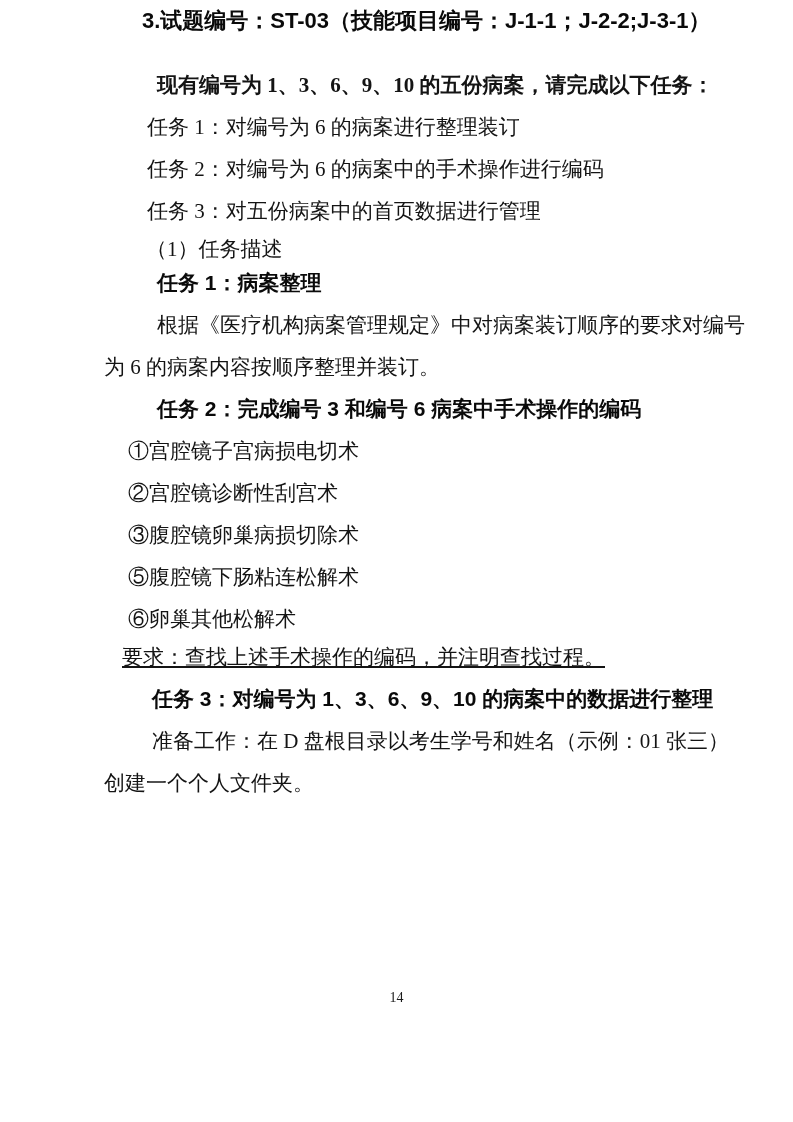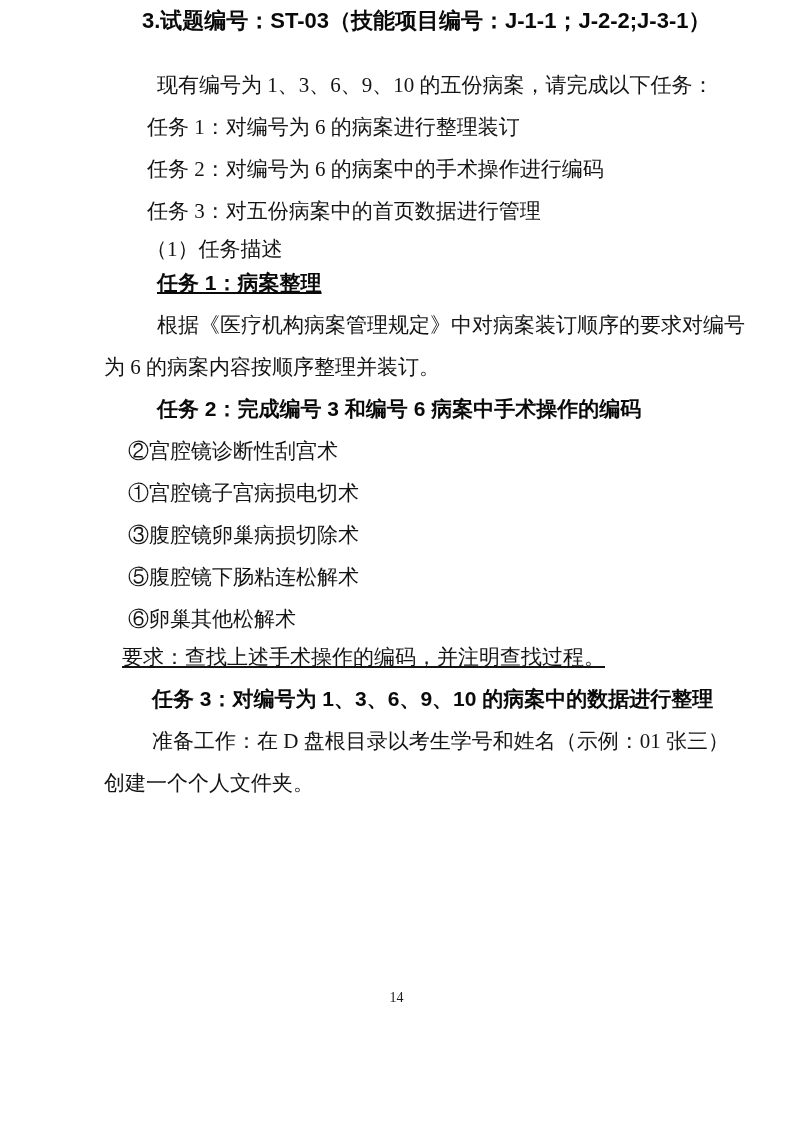"现有编号为 1、3、6、9、10 的五份病案，请完成以下任务：" .mt-intro { font-weight: none -> bold }
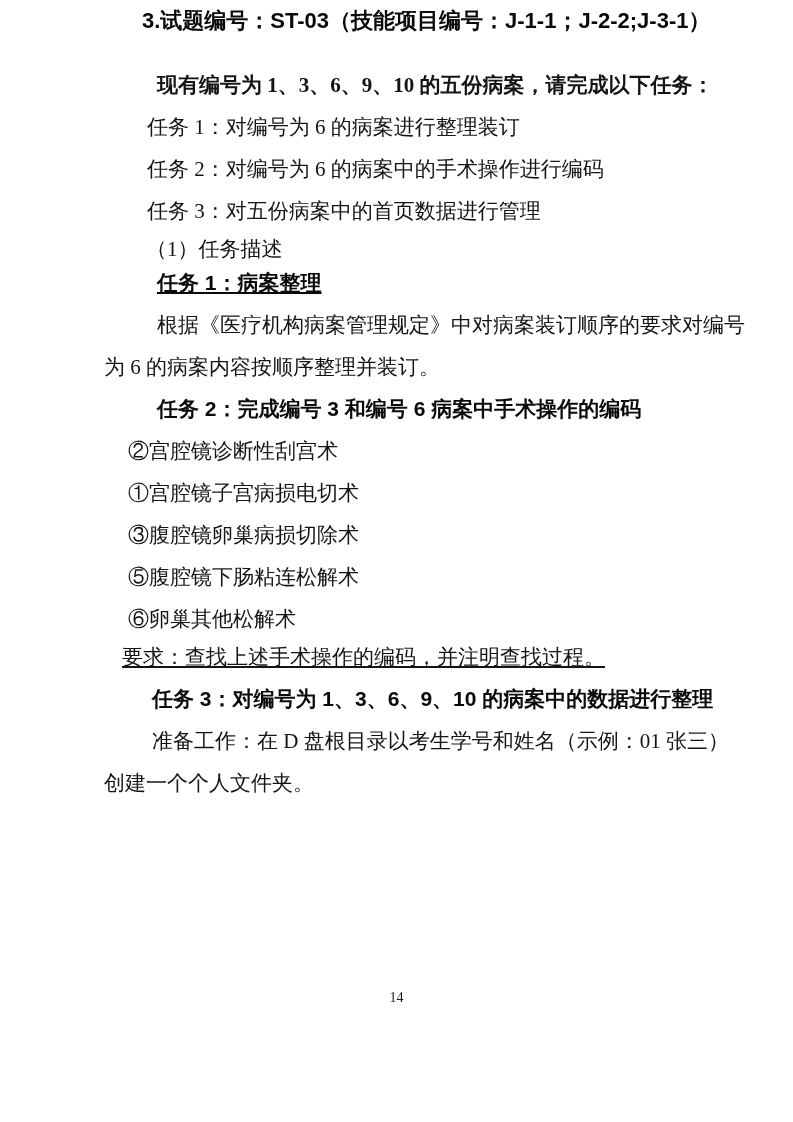"任务 1：病案整理" .mt-t1h { text-decoration: underline -> none }
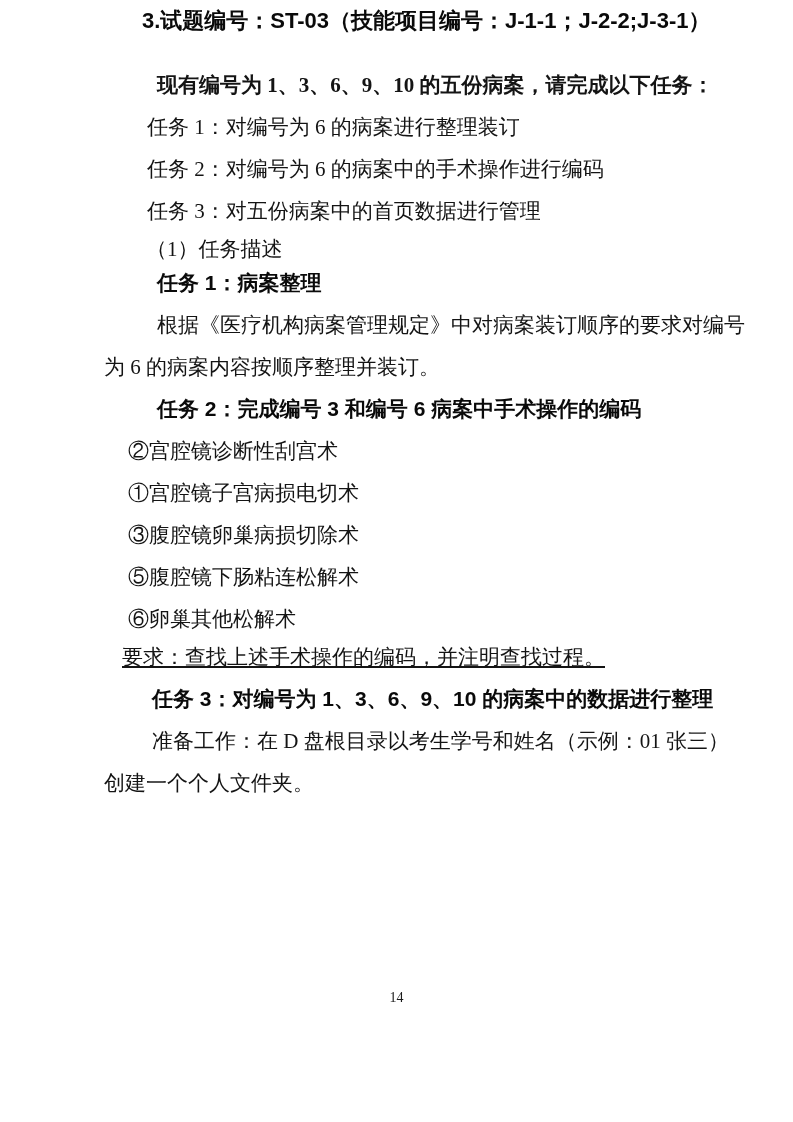"②宫腔镜诊断性刮宫术" p.ln { order: before "①宫腔镜子宫病损电切术" -> after "①宫腔镜子宫病损电切术" }
